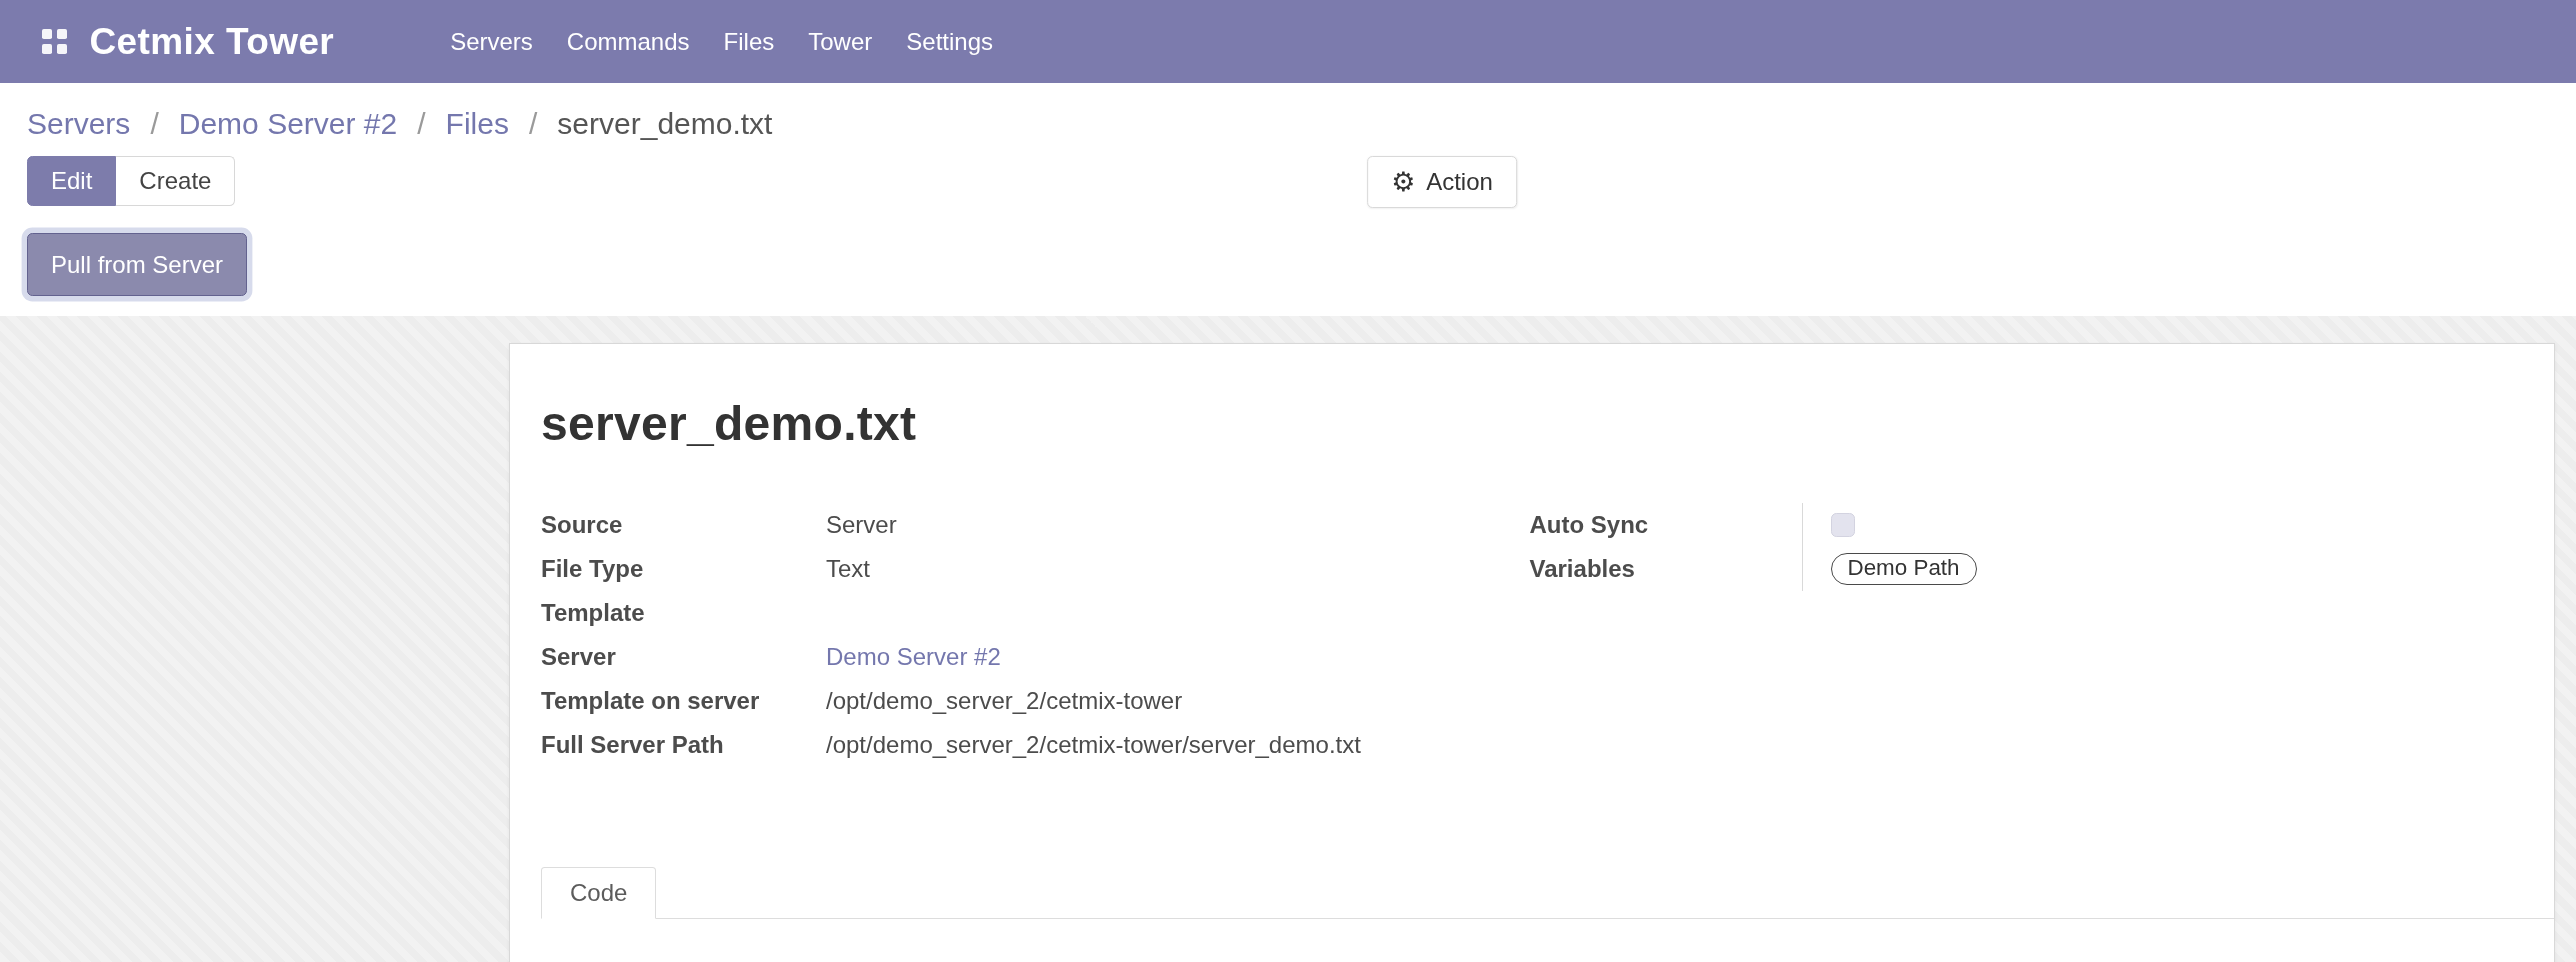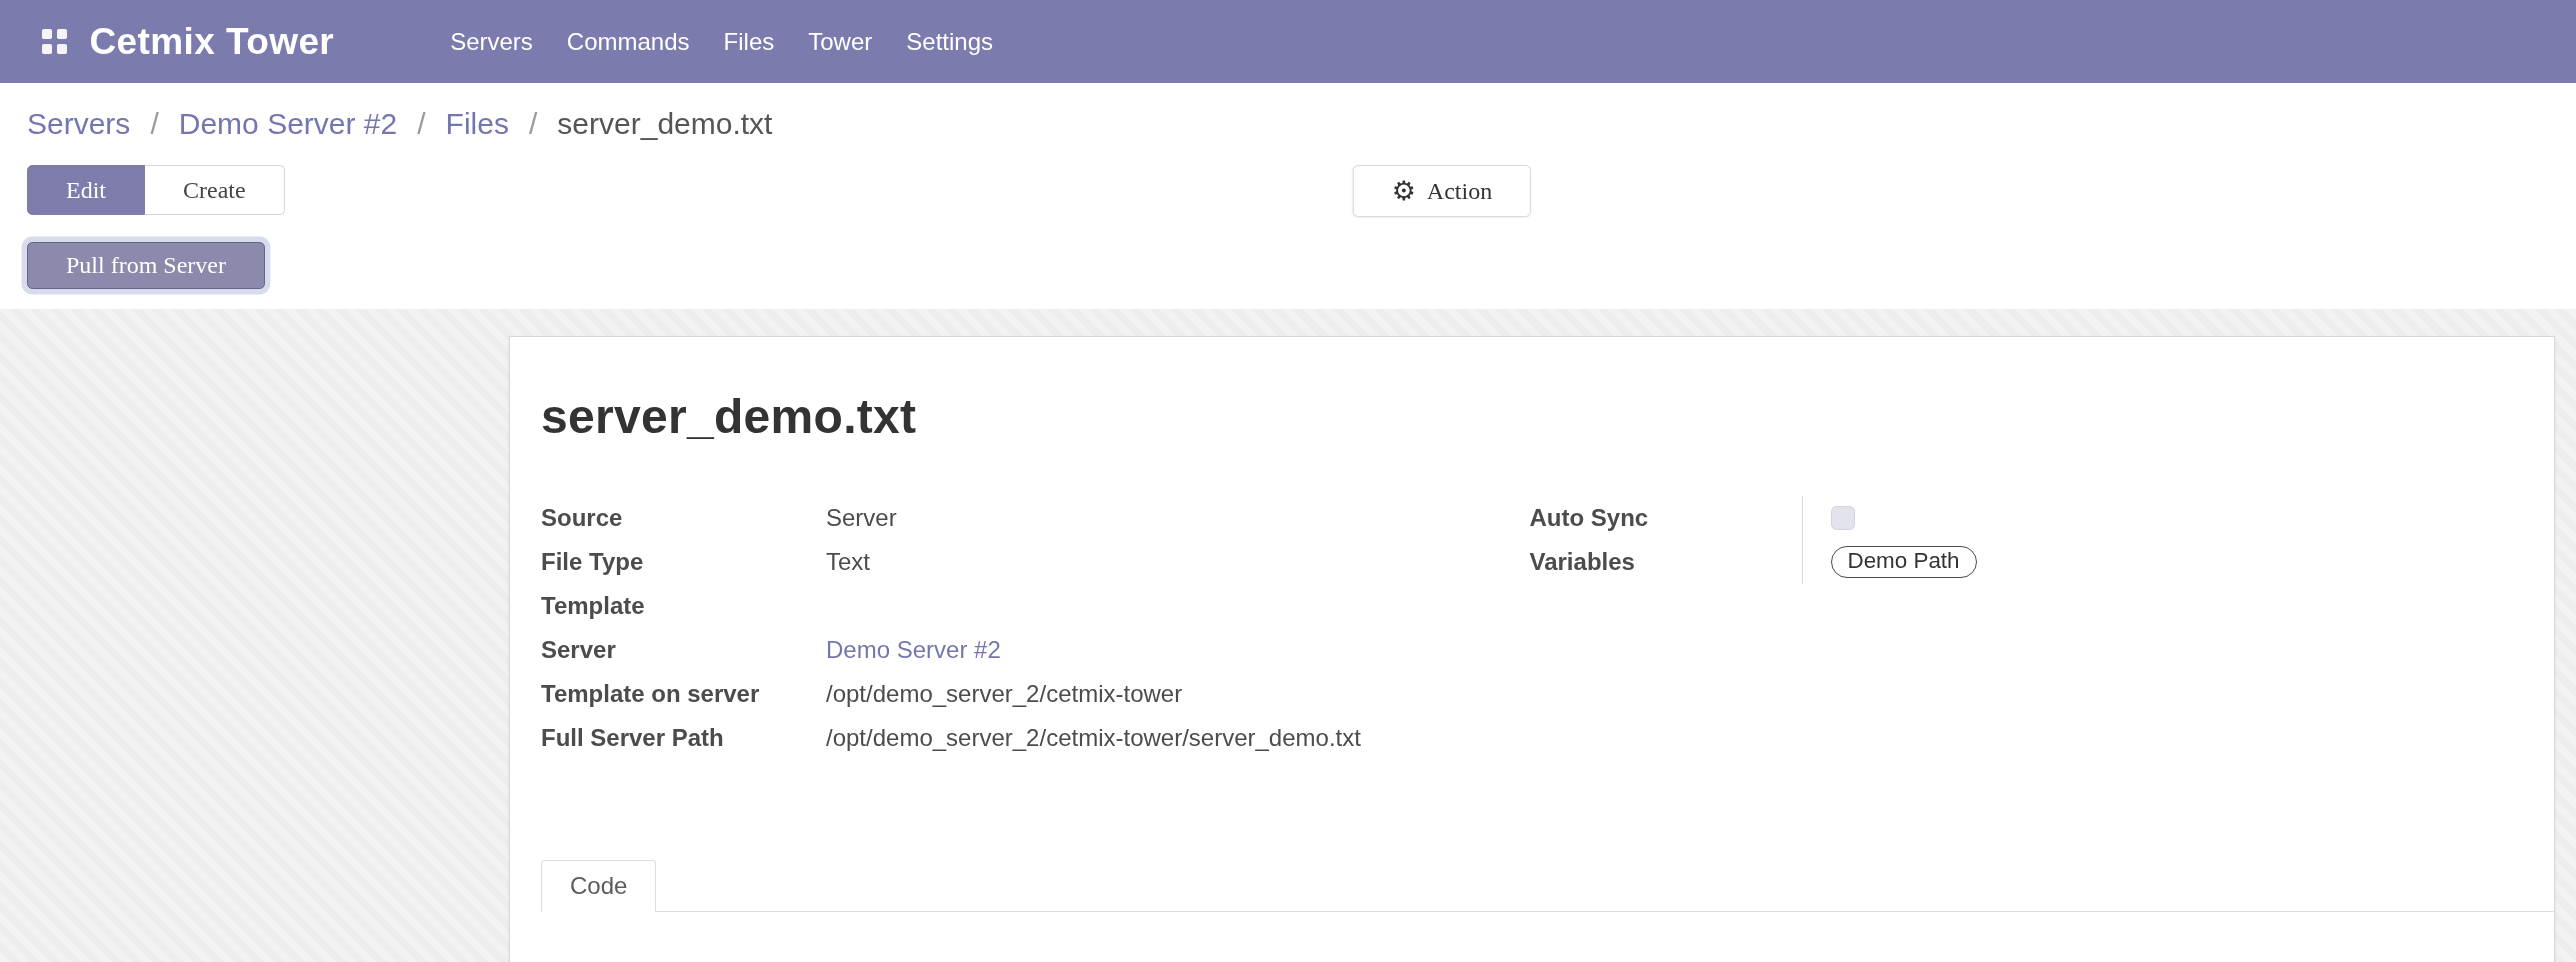"Servers / Demo Server #2" .breadcrumb { margin-bottom: 23px -> 14px }
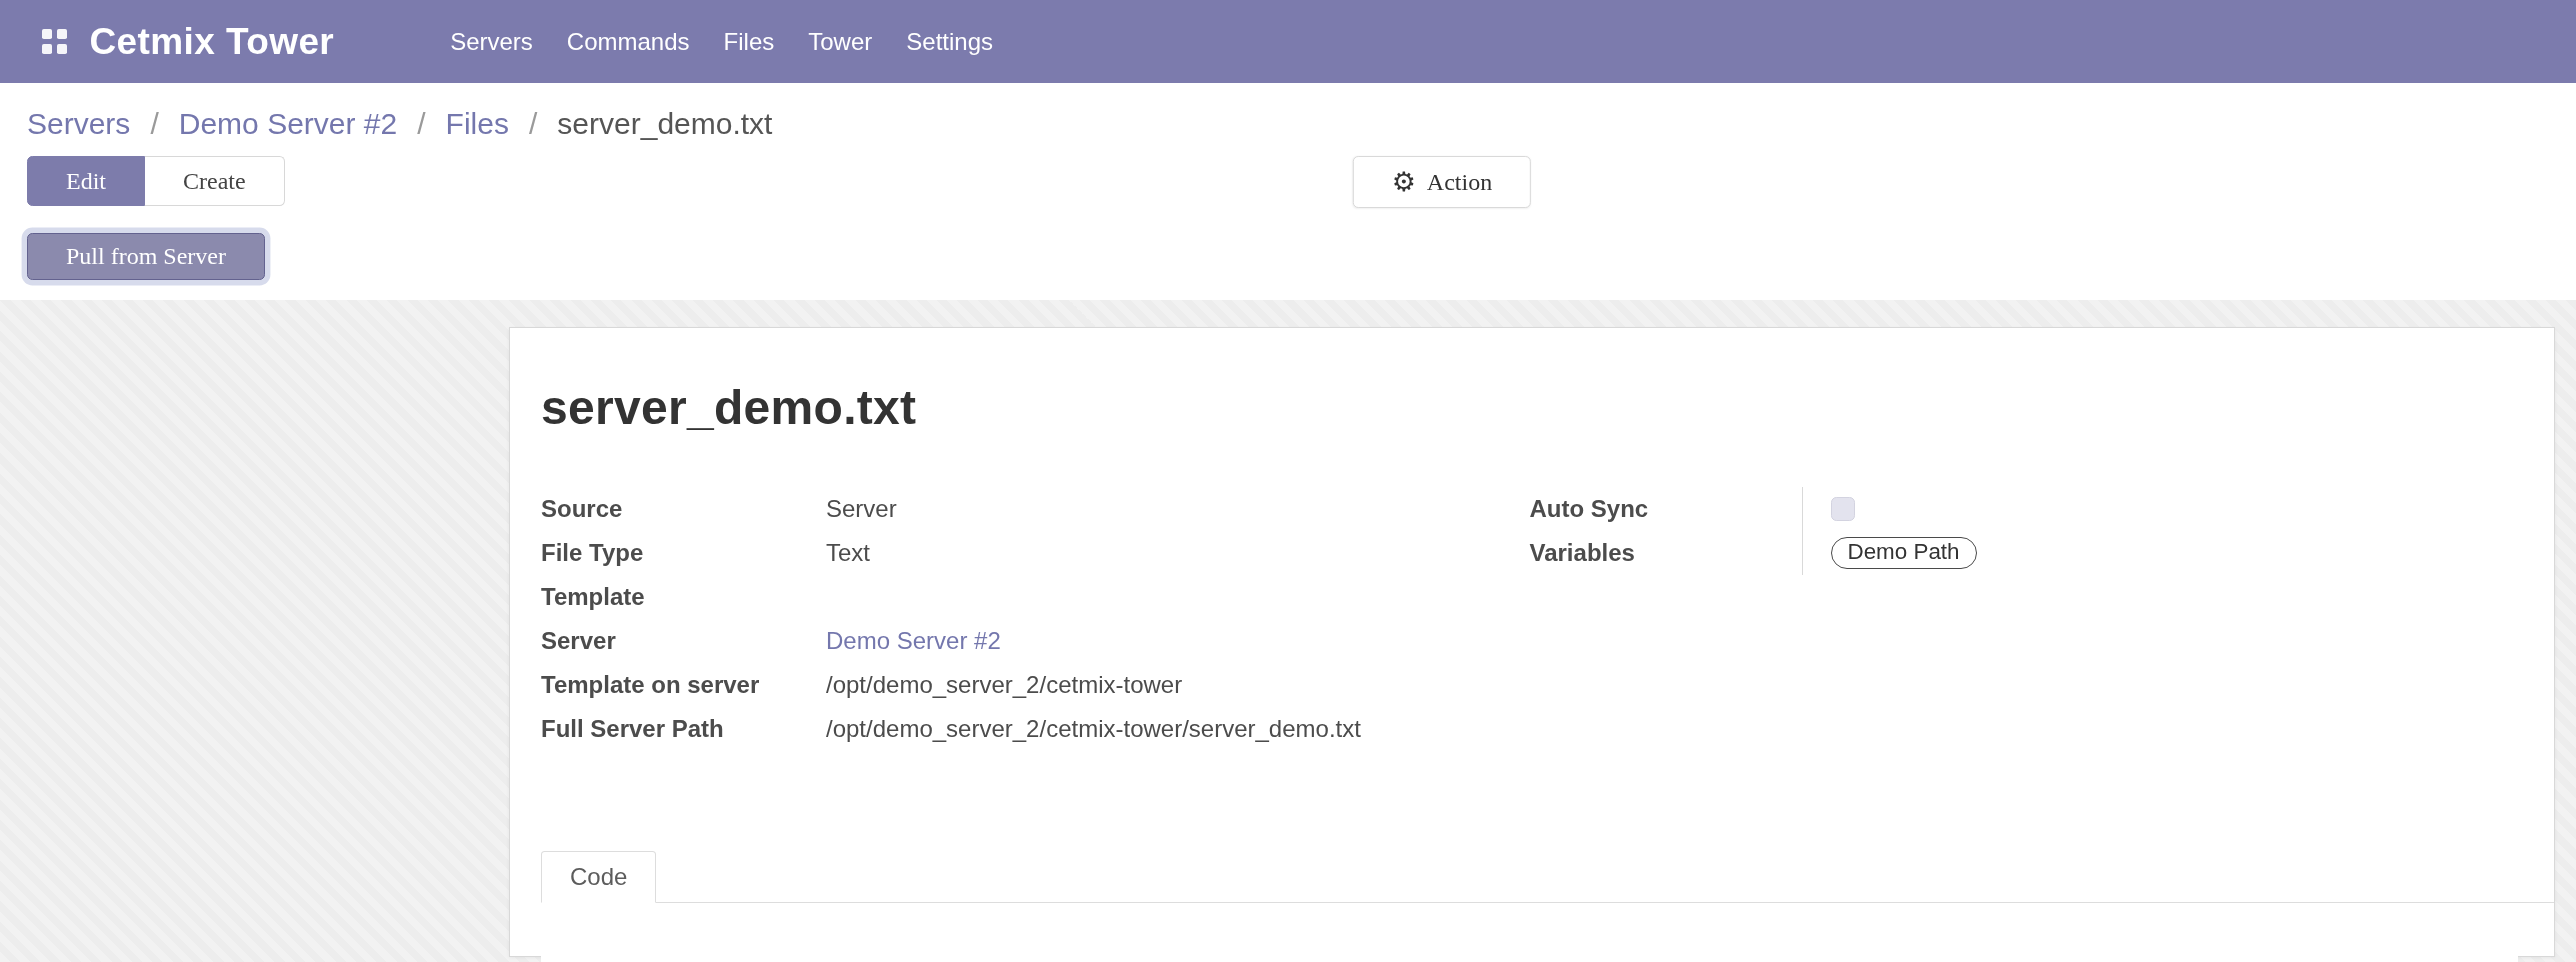"Edit" .btn { font-family: Liberation Serif, serif -> Liberation Sans, sans-serif; padding: 0 38px -> 0 23px }
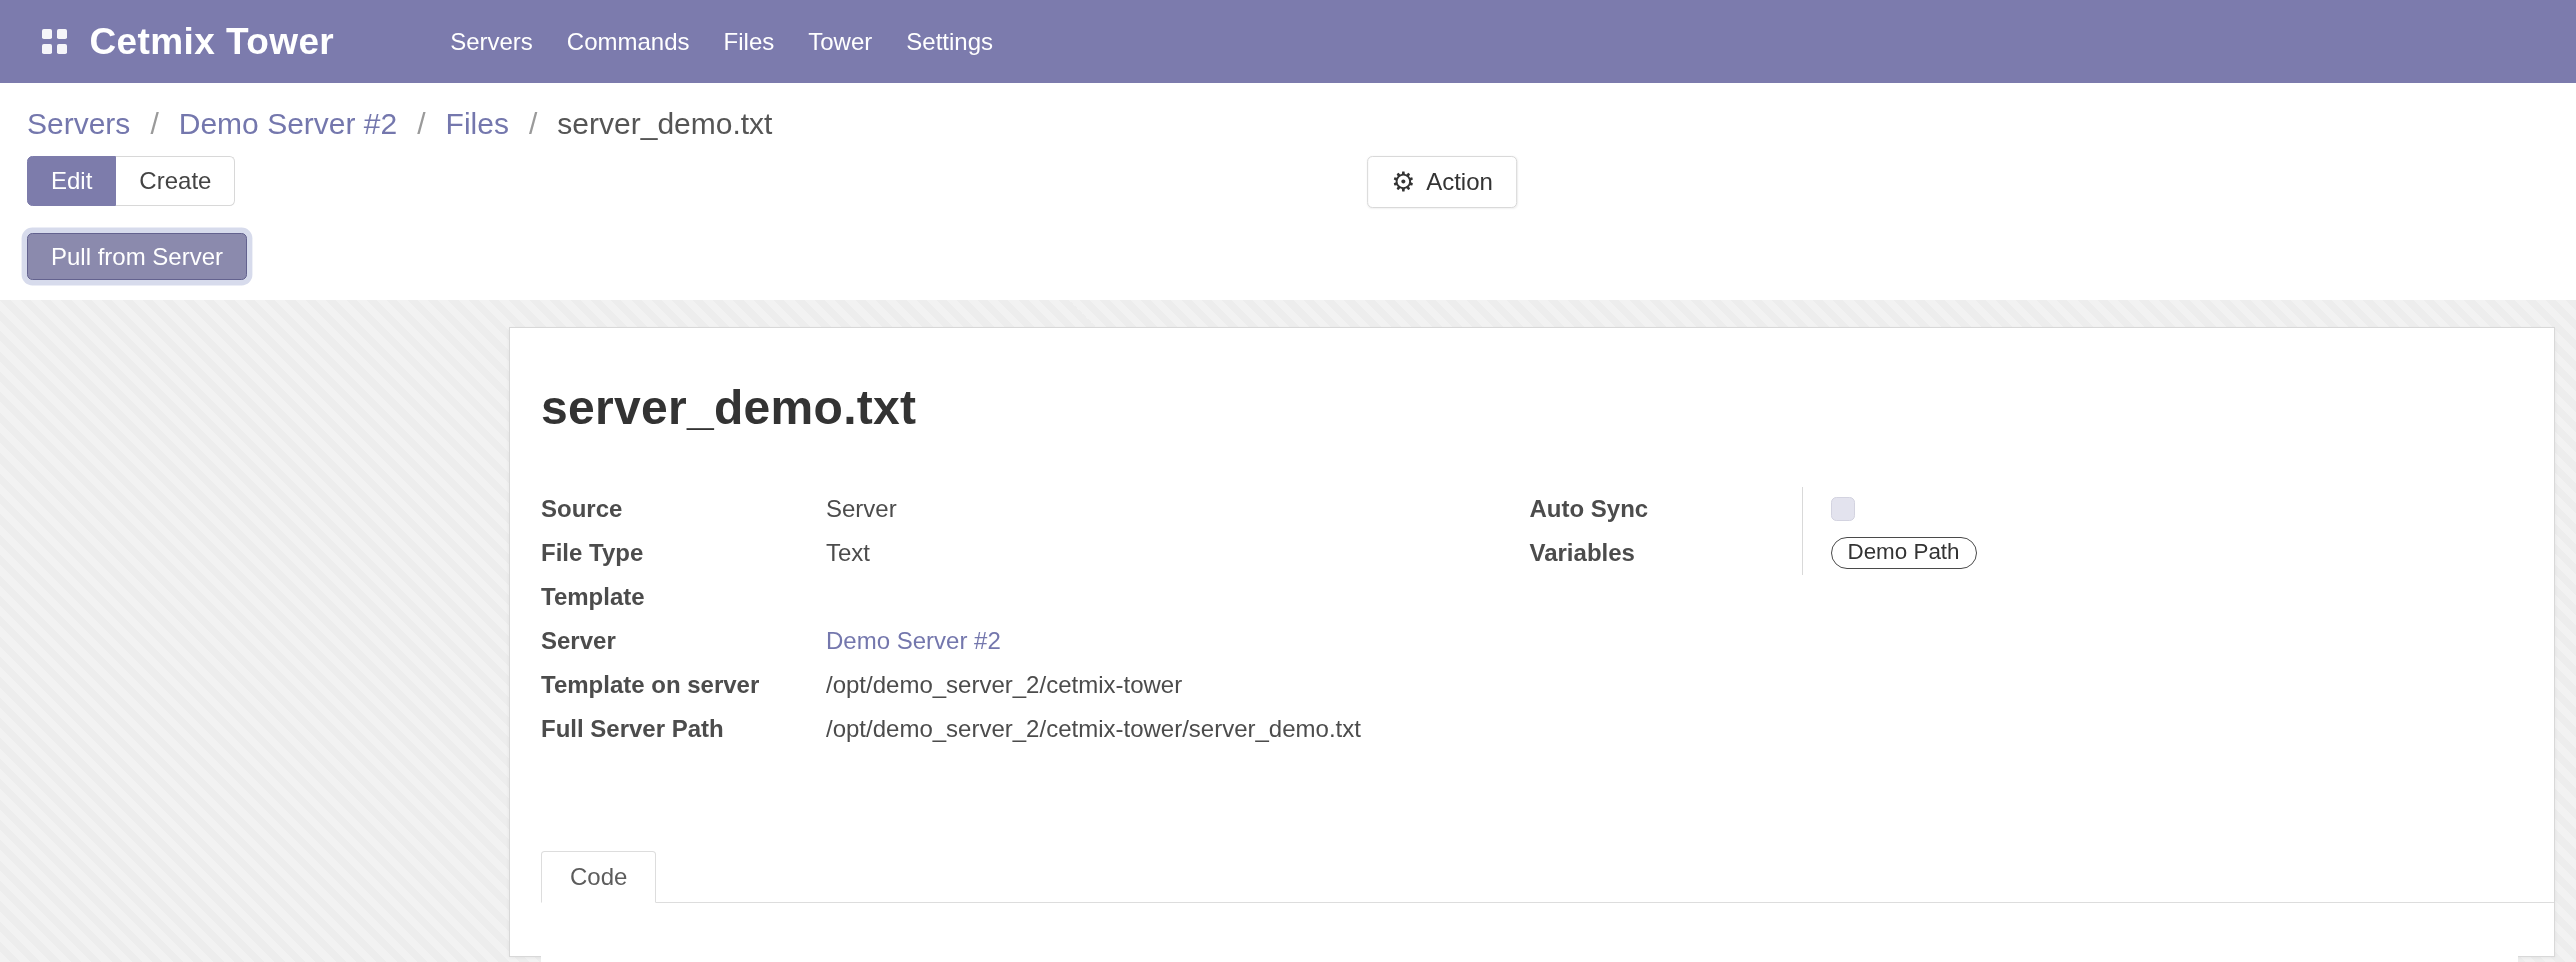"Pull from Server" .btn.pull { height: 47px -> 63px }
